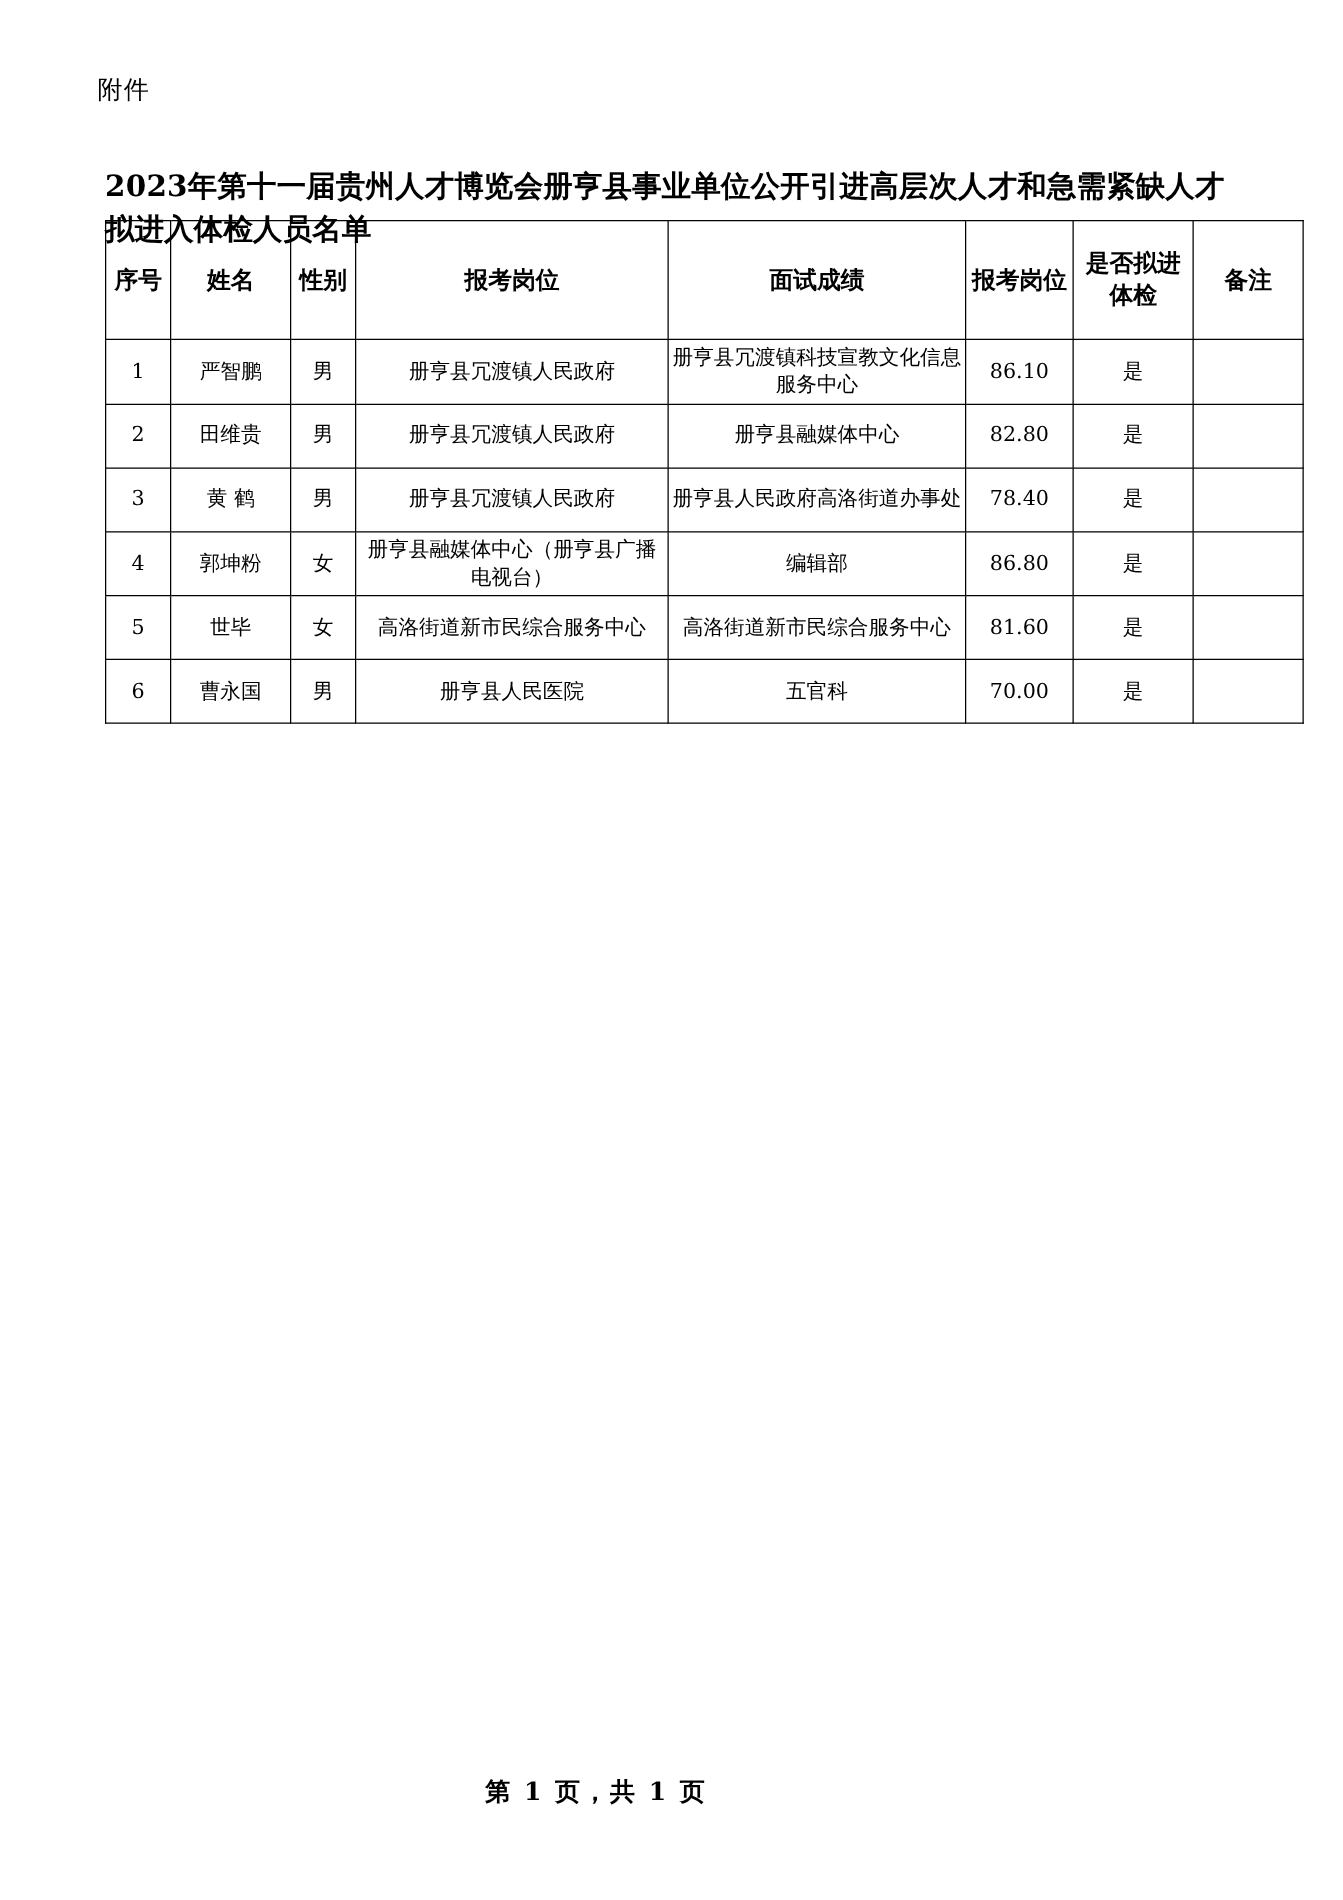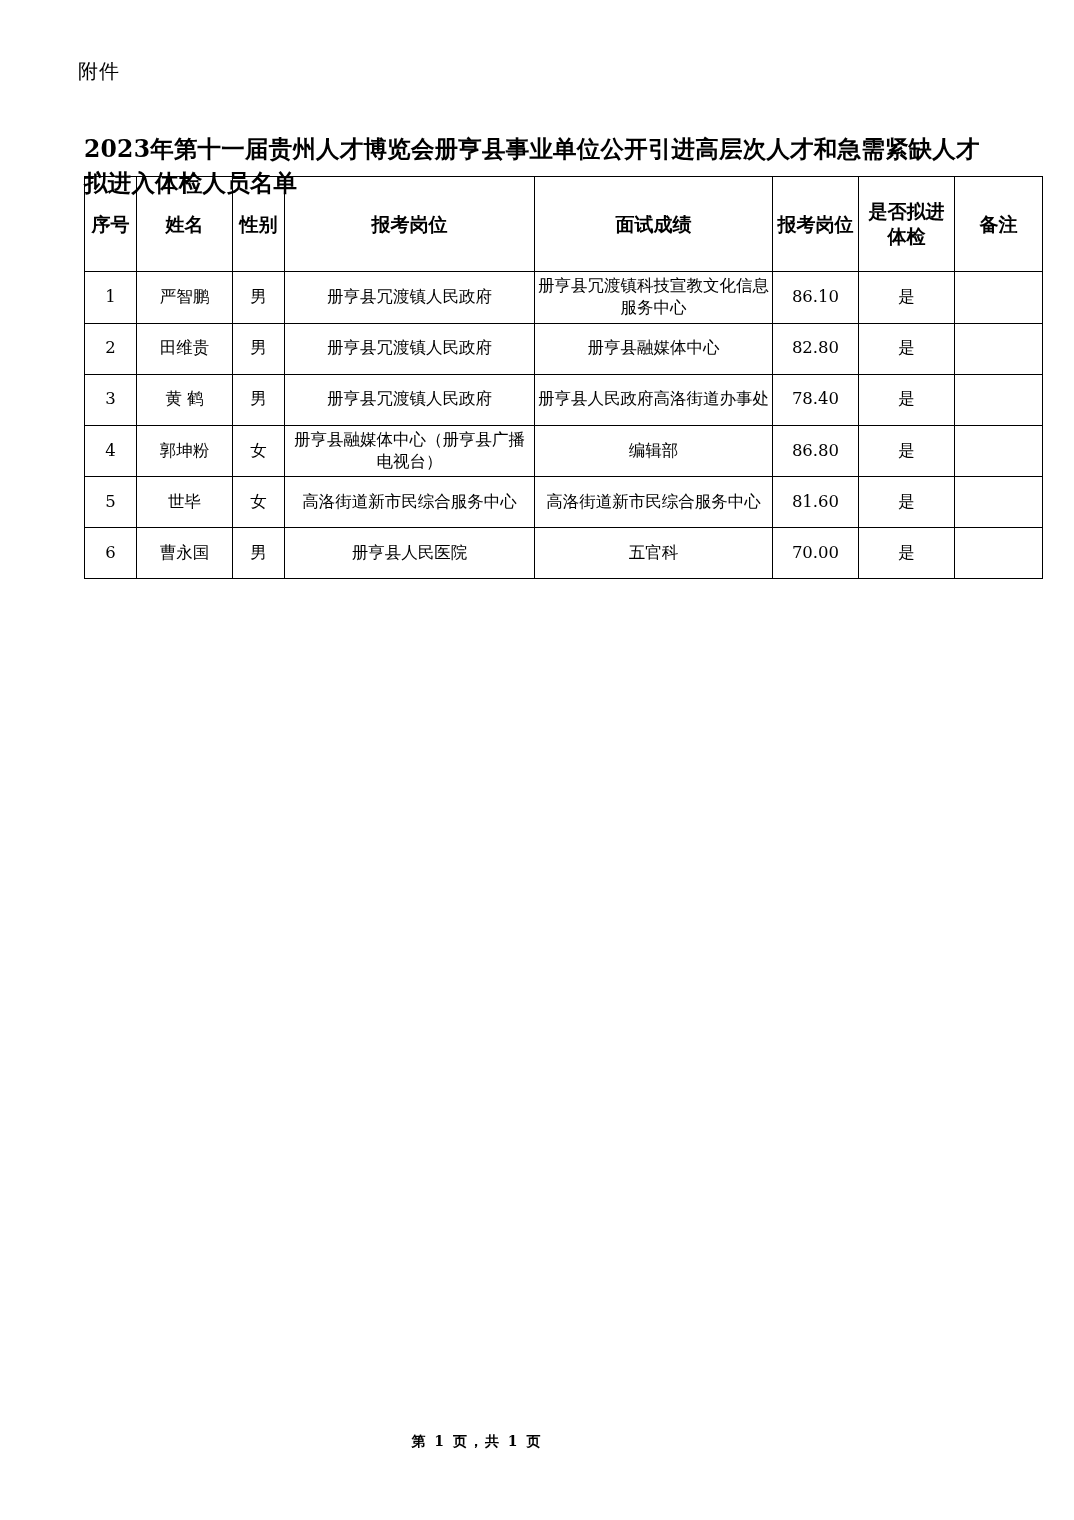"第 1 页，共 1 页" .footer { font-size: 14px -> 20px; margin-top: 13px -> none }
